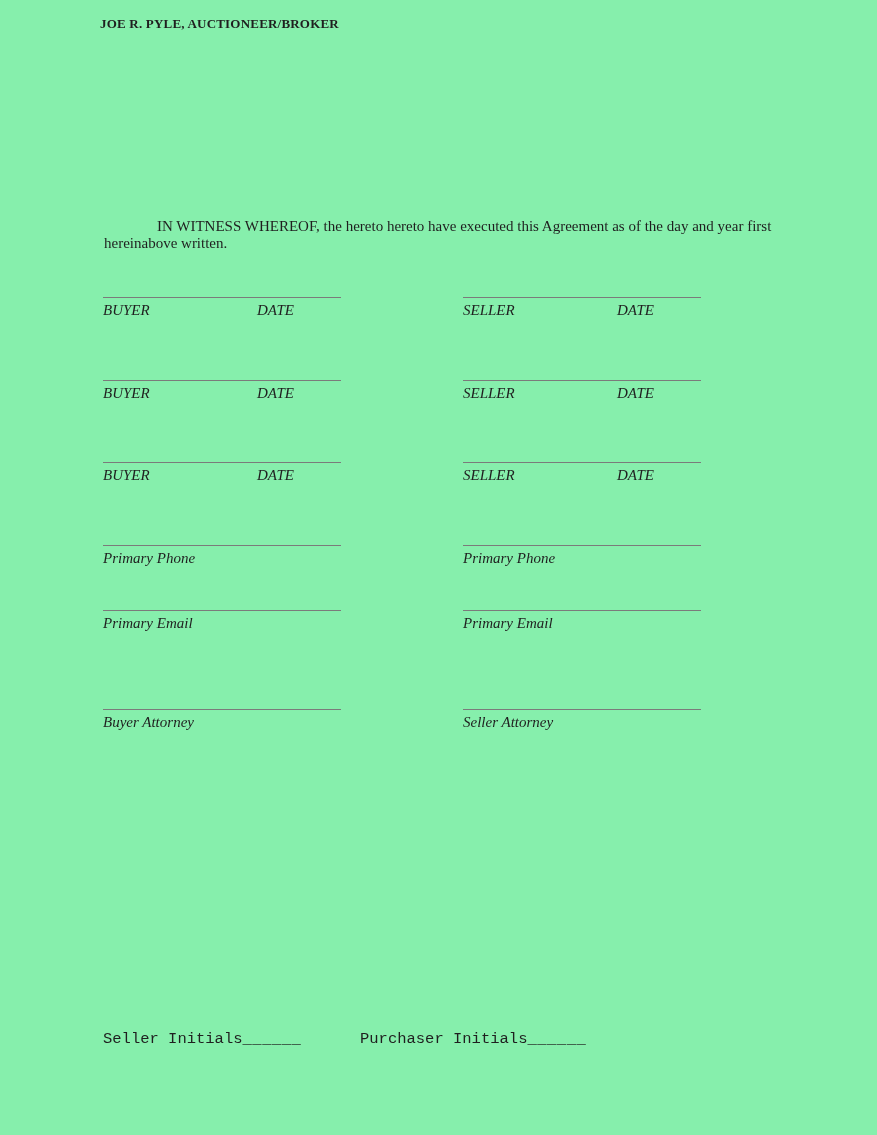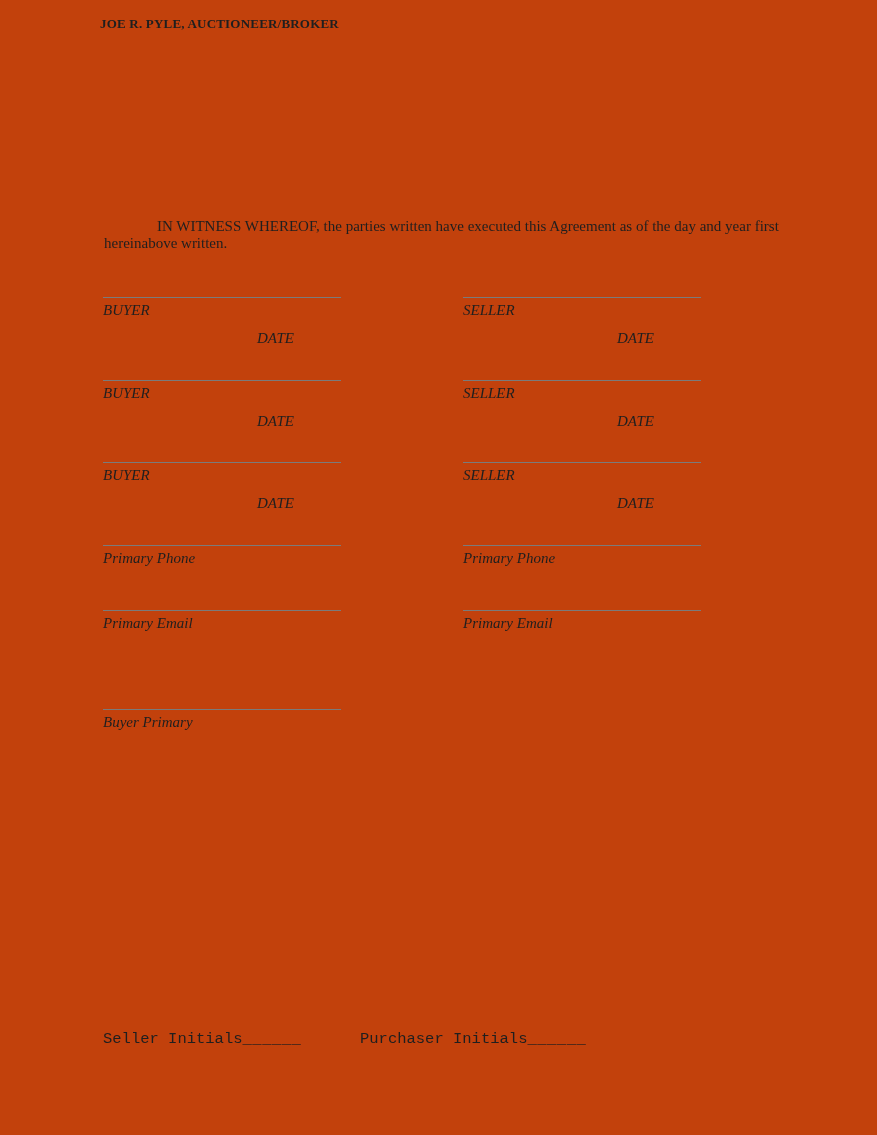"JOE R. PYLE, AUCTIONEER/BROKER" .page { background: #c2410c -> #86efac }
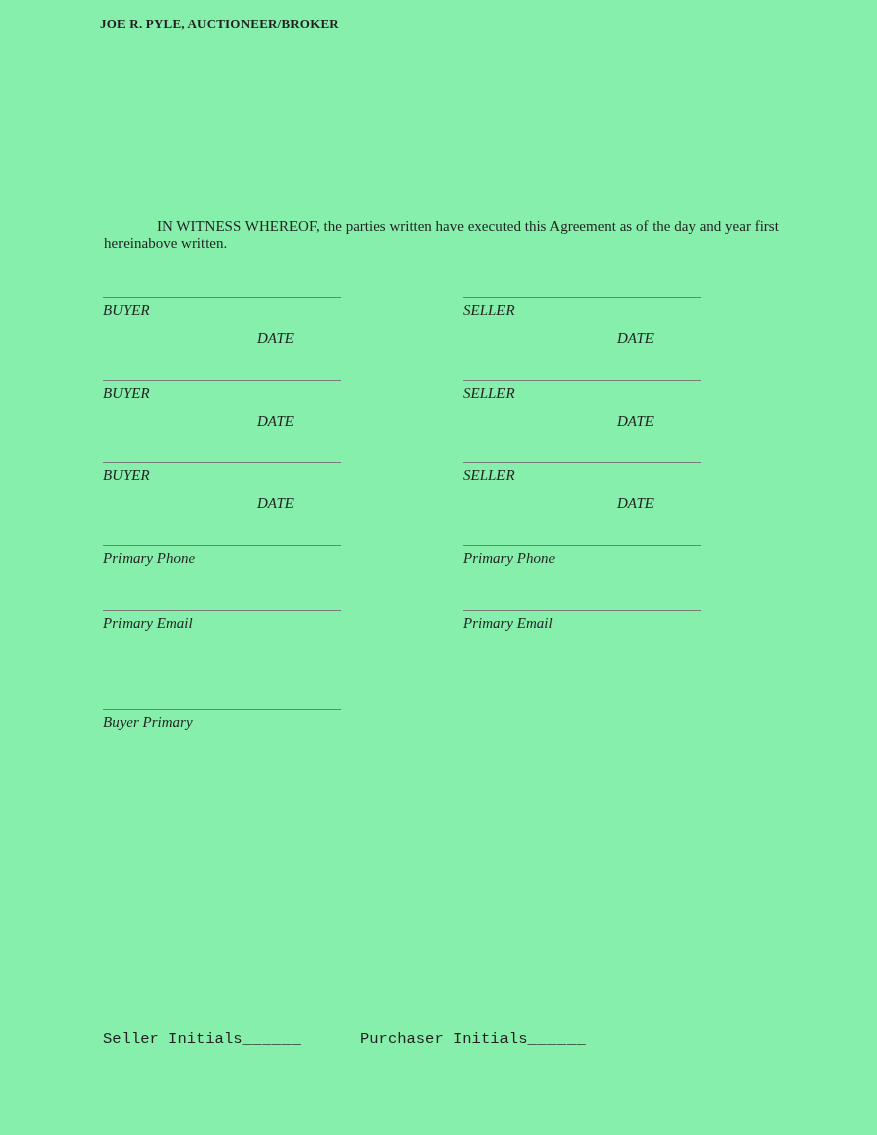"IN WITNESS WHEREOF, the parties" div.witness-paragraph { text: parties written -> hereto hereto }
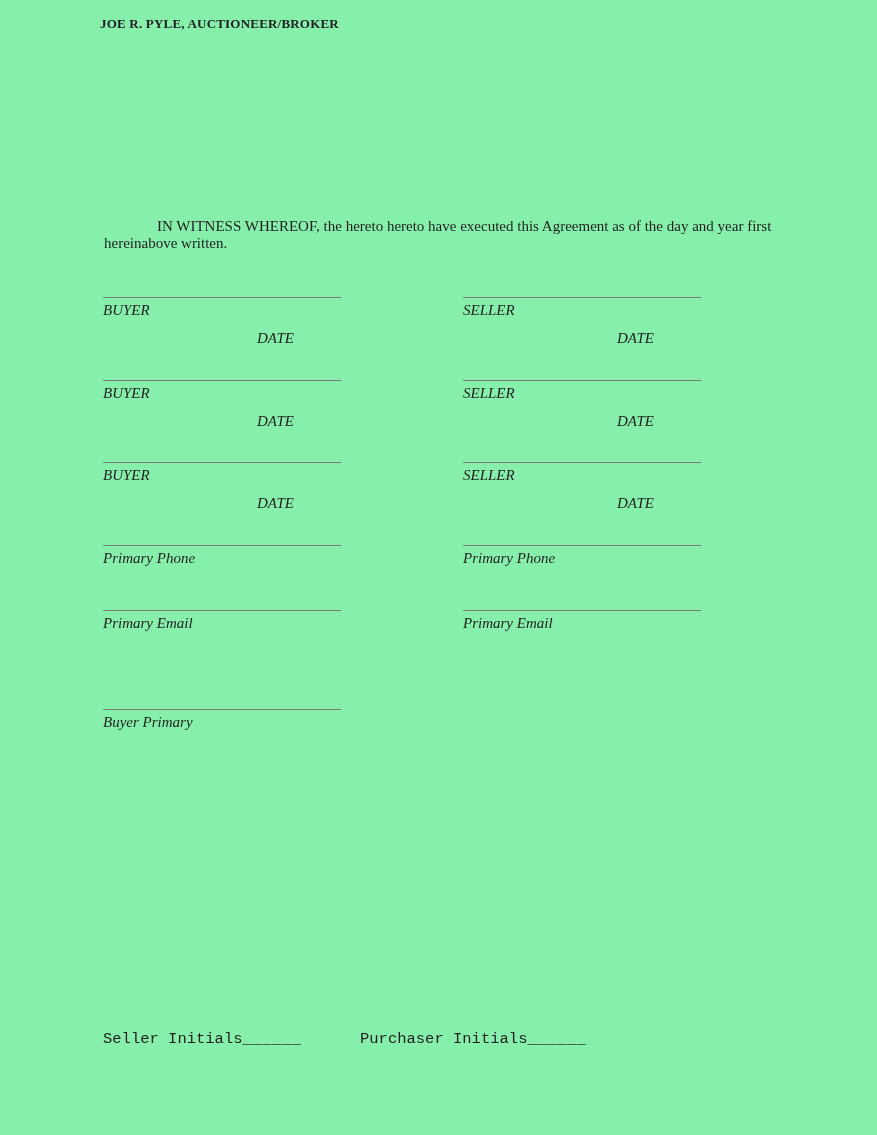"DATE" .sig-cell .date-label { margin-top: 28px -> none }
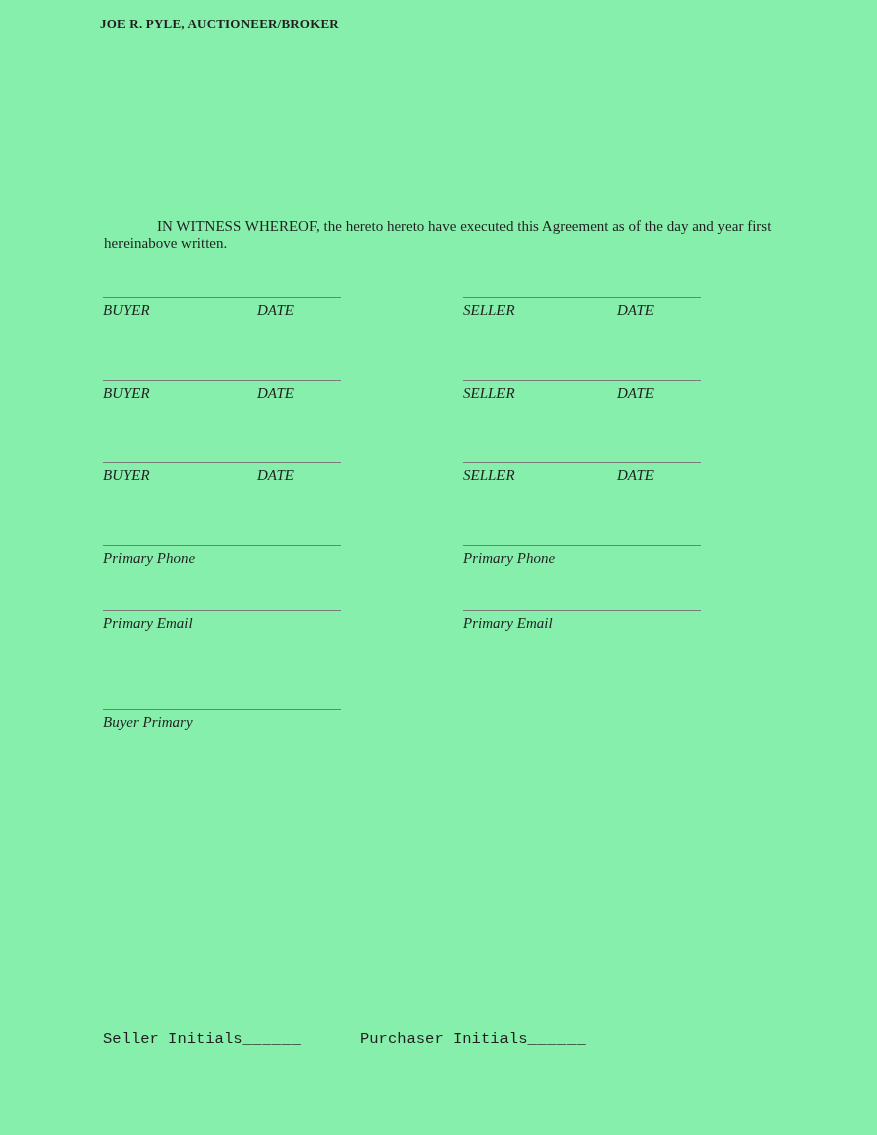"Buyer Primary" span { text: Primary -> Attorney }
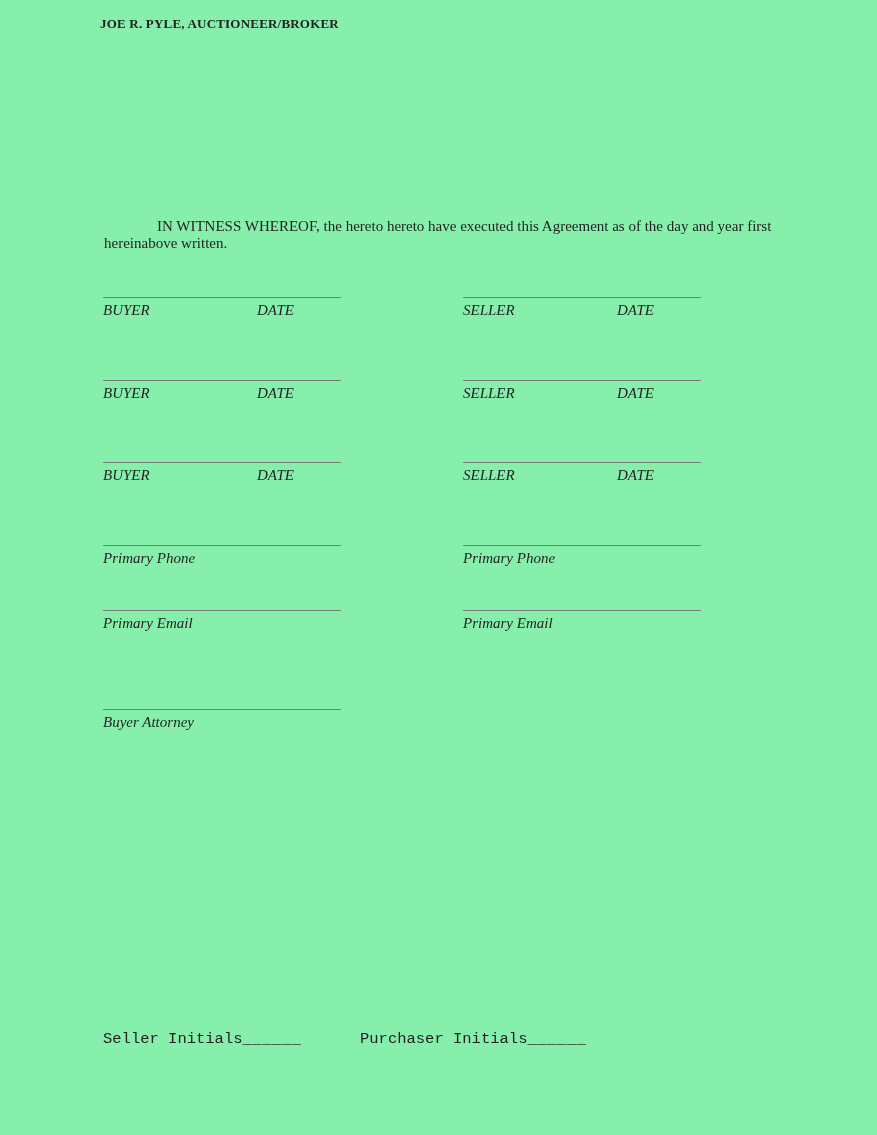"Seller Attorney" div.sig-cell { html: none -> <div> <div></div> <div> <span>Seller Attorney</span> </div> </div> }
